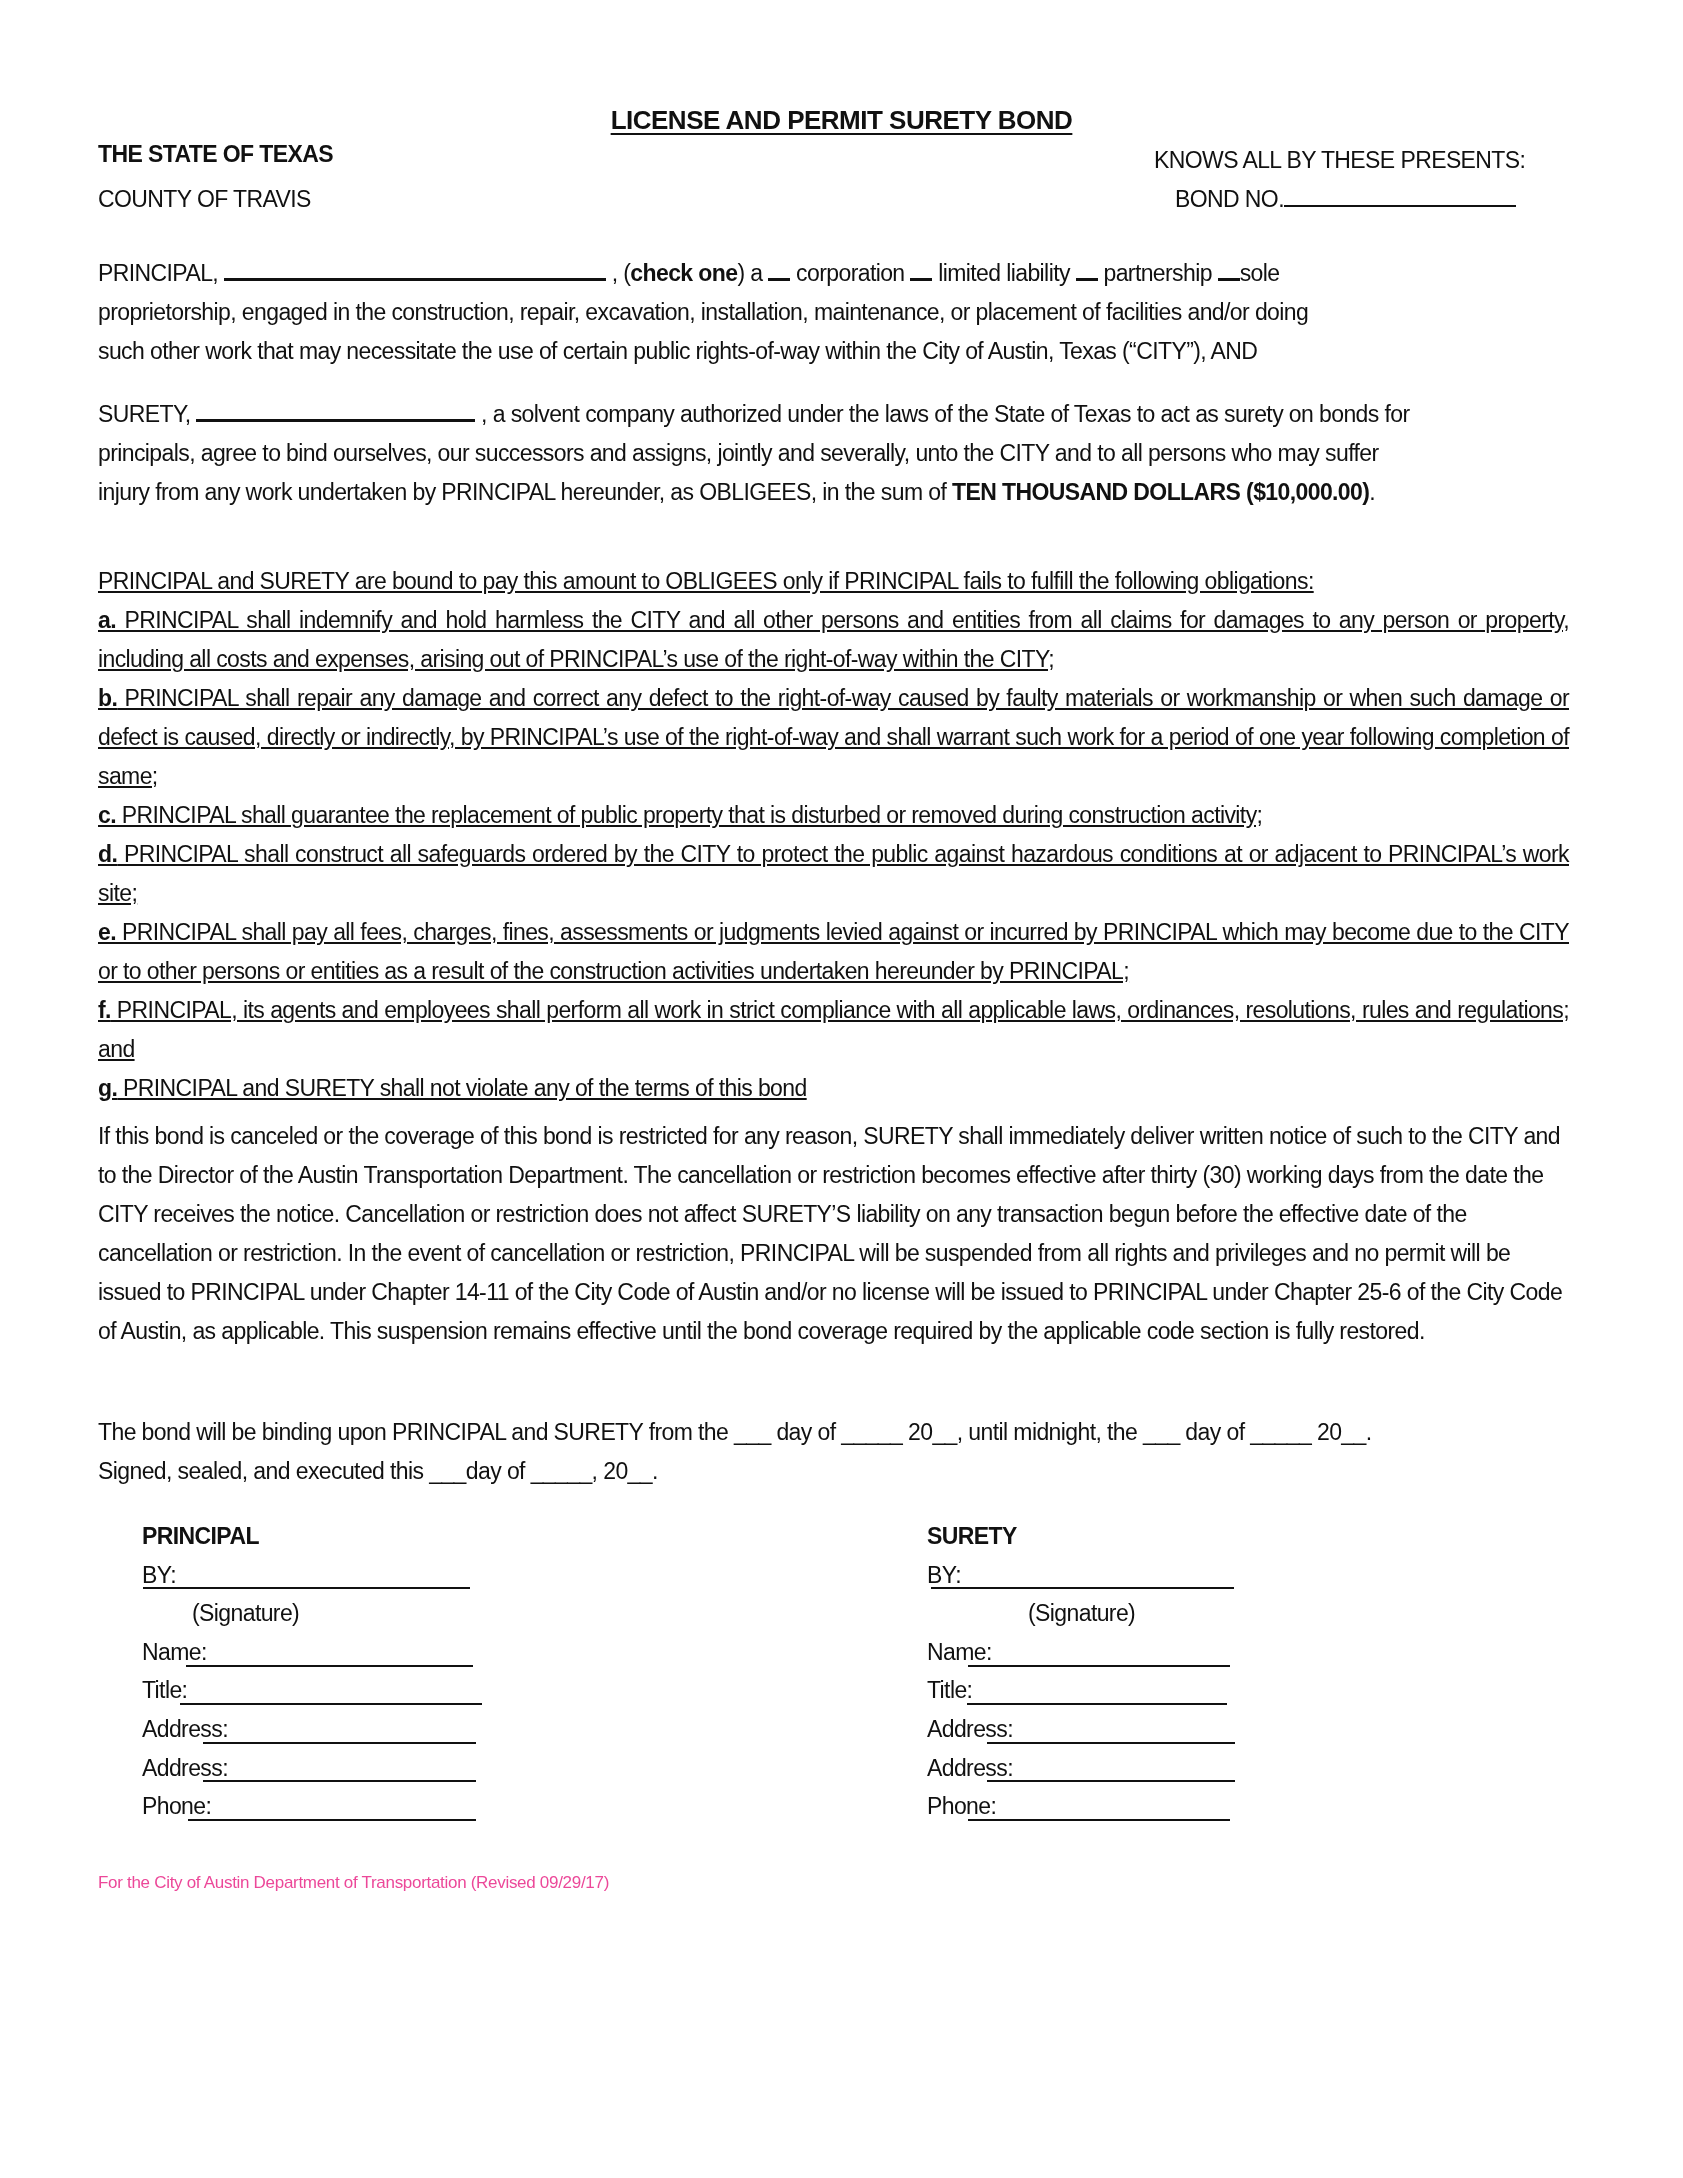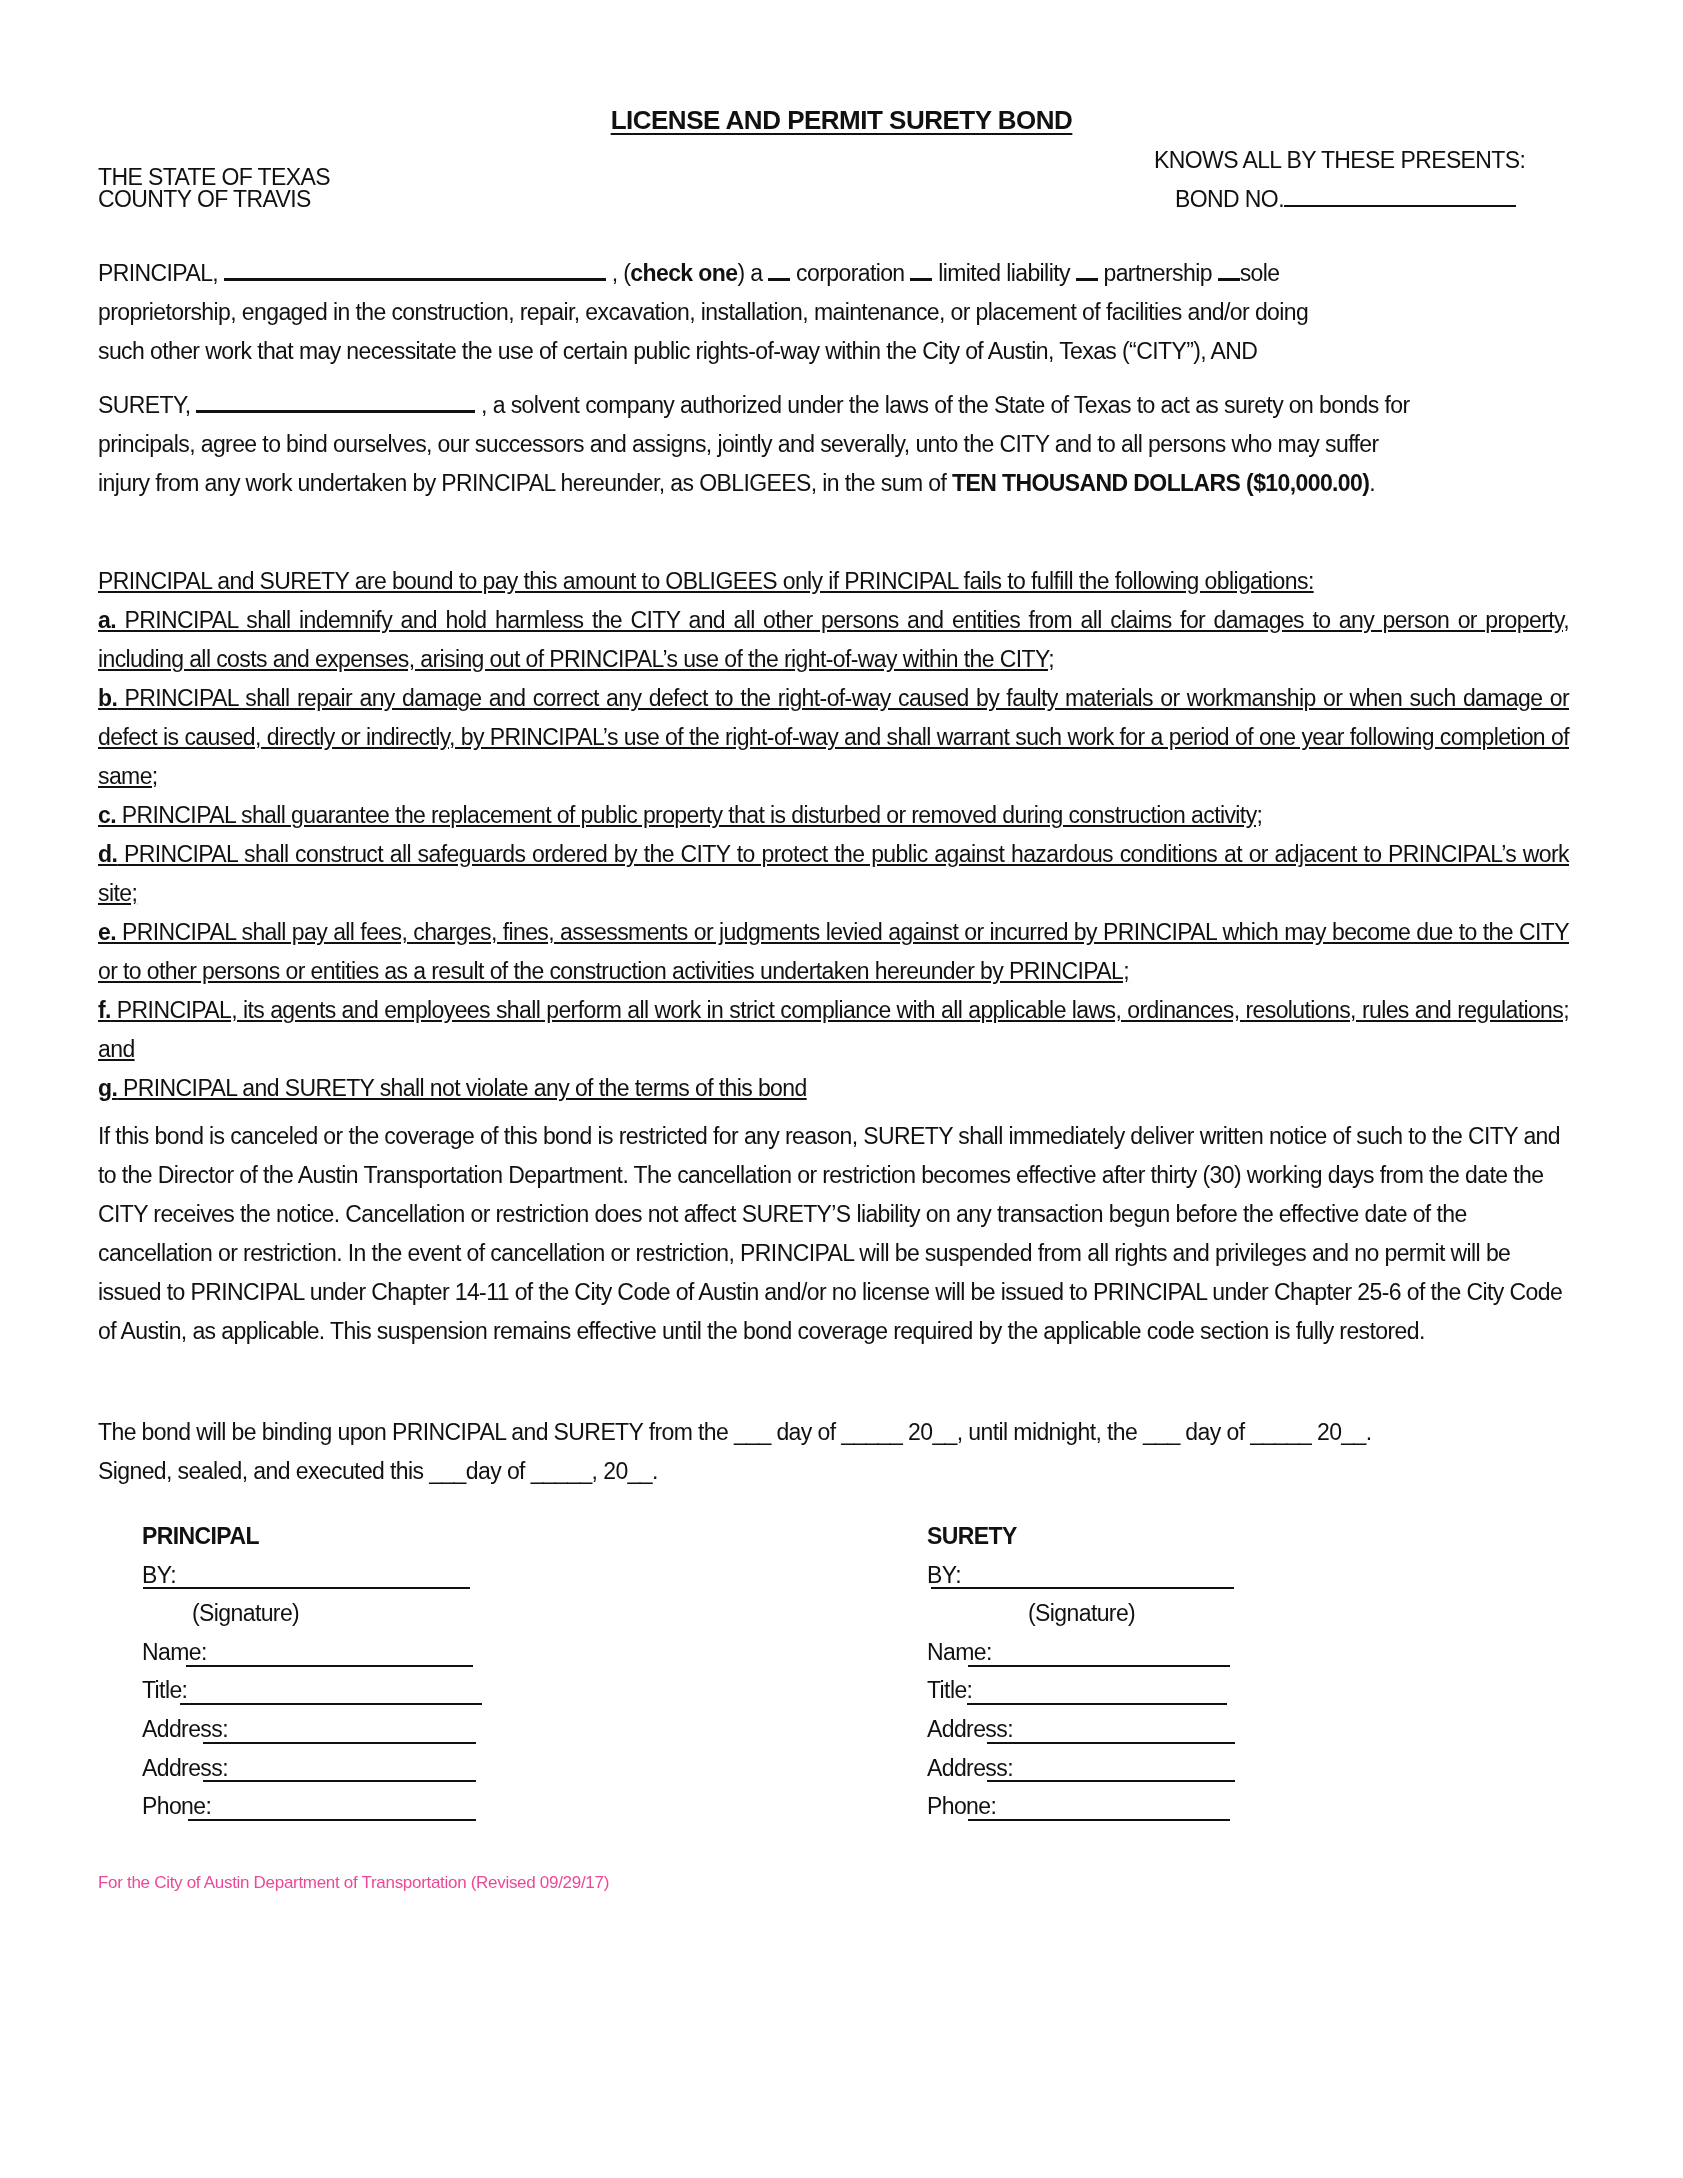"THE STATE OF TEXAS" div.t { font-weight: none -> bold; top: 166px -> 143px }
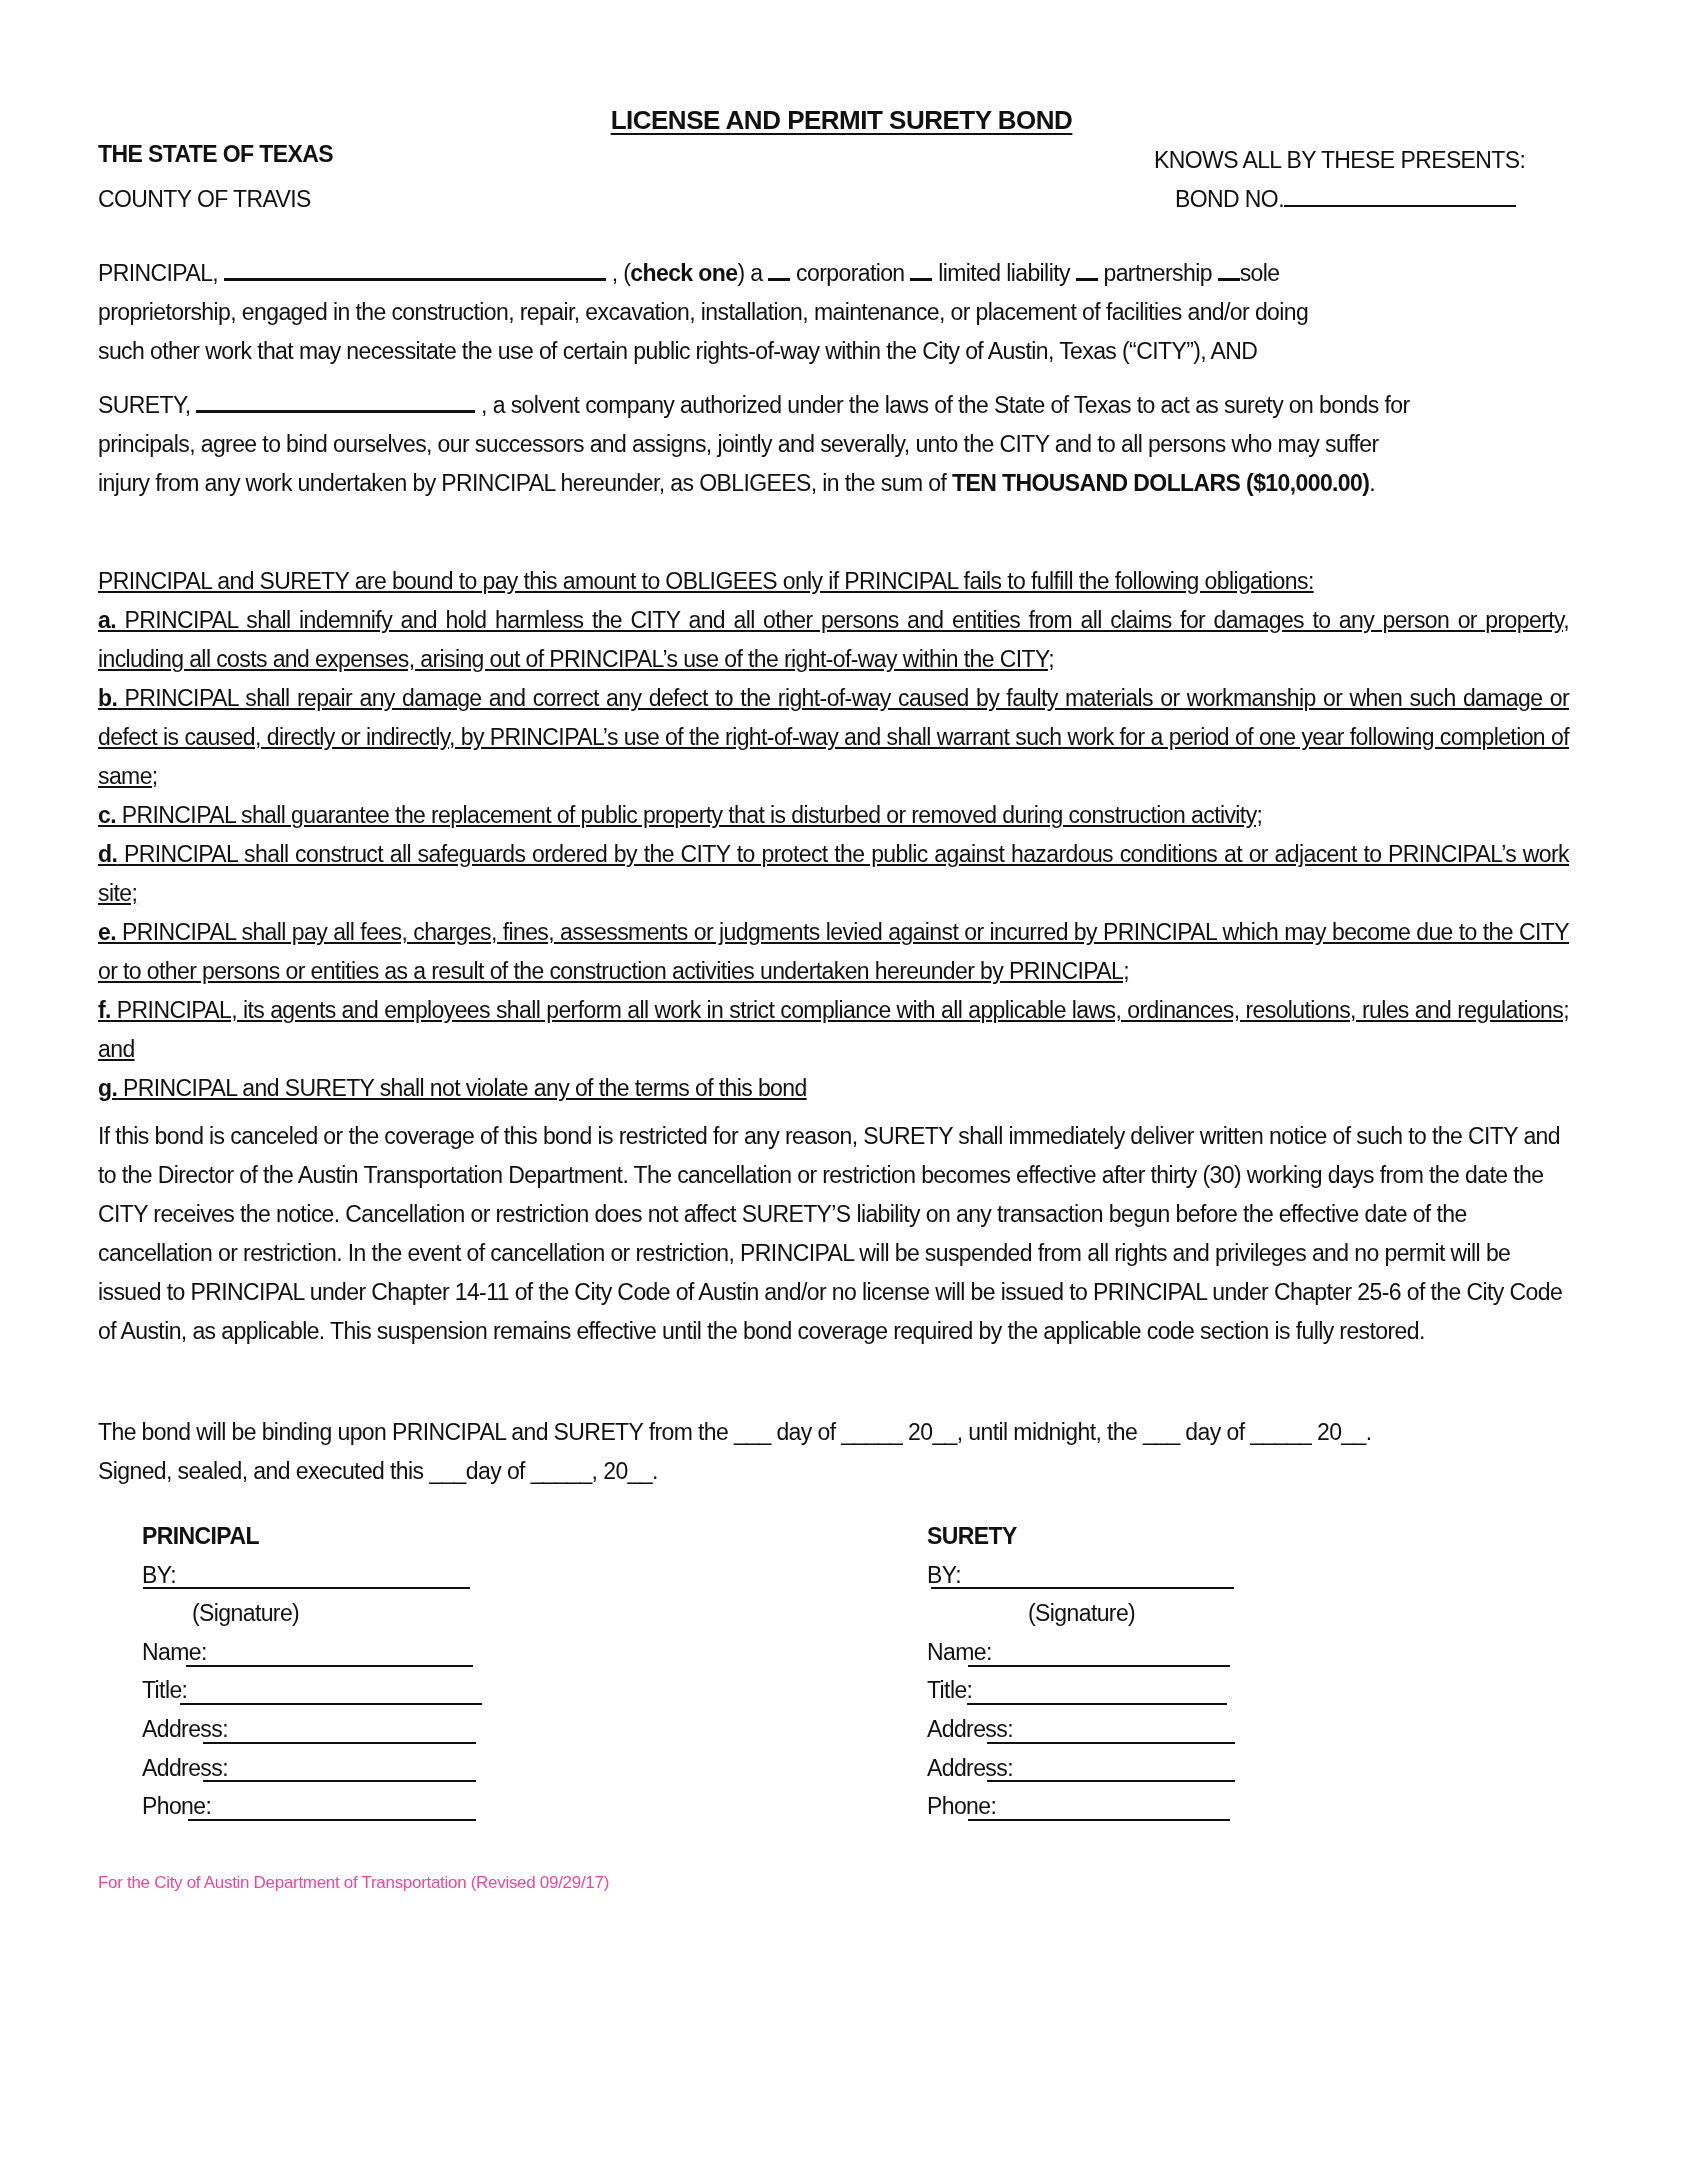"SURETY, , a solvent company" div.para { top: 386px -> 395px }
